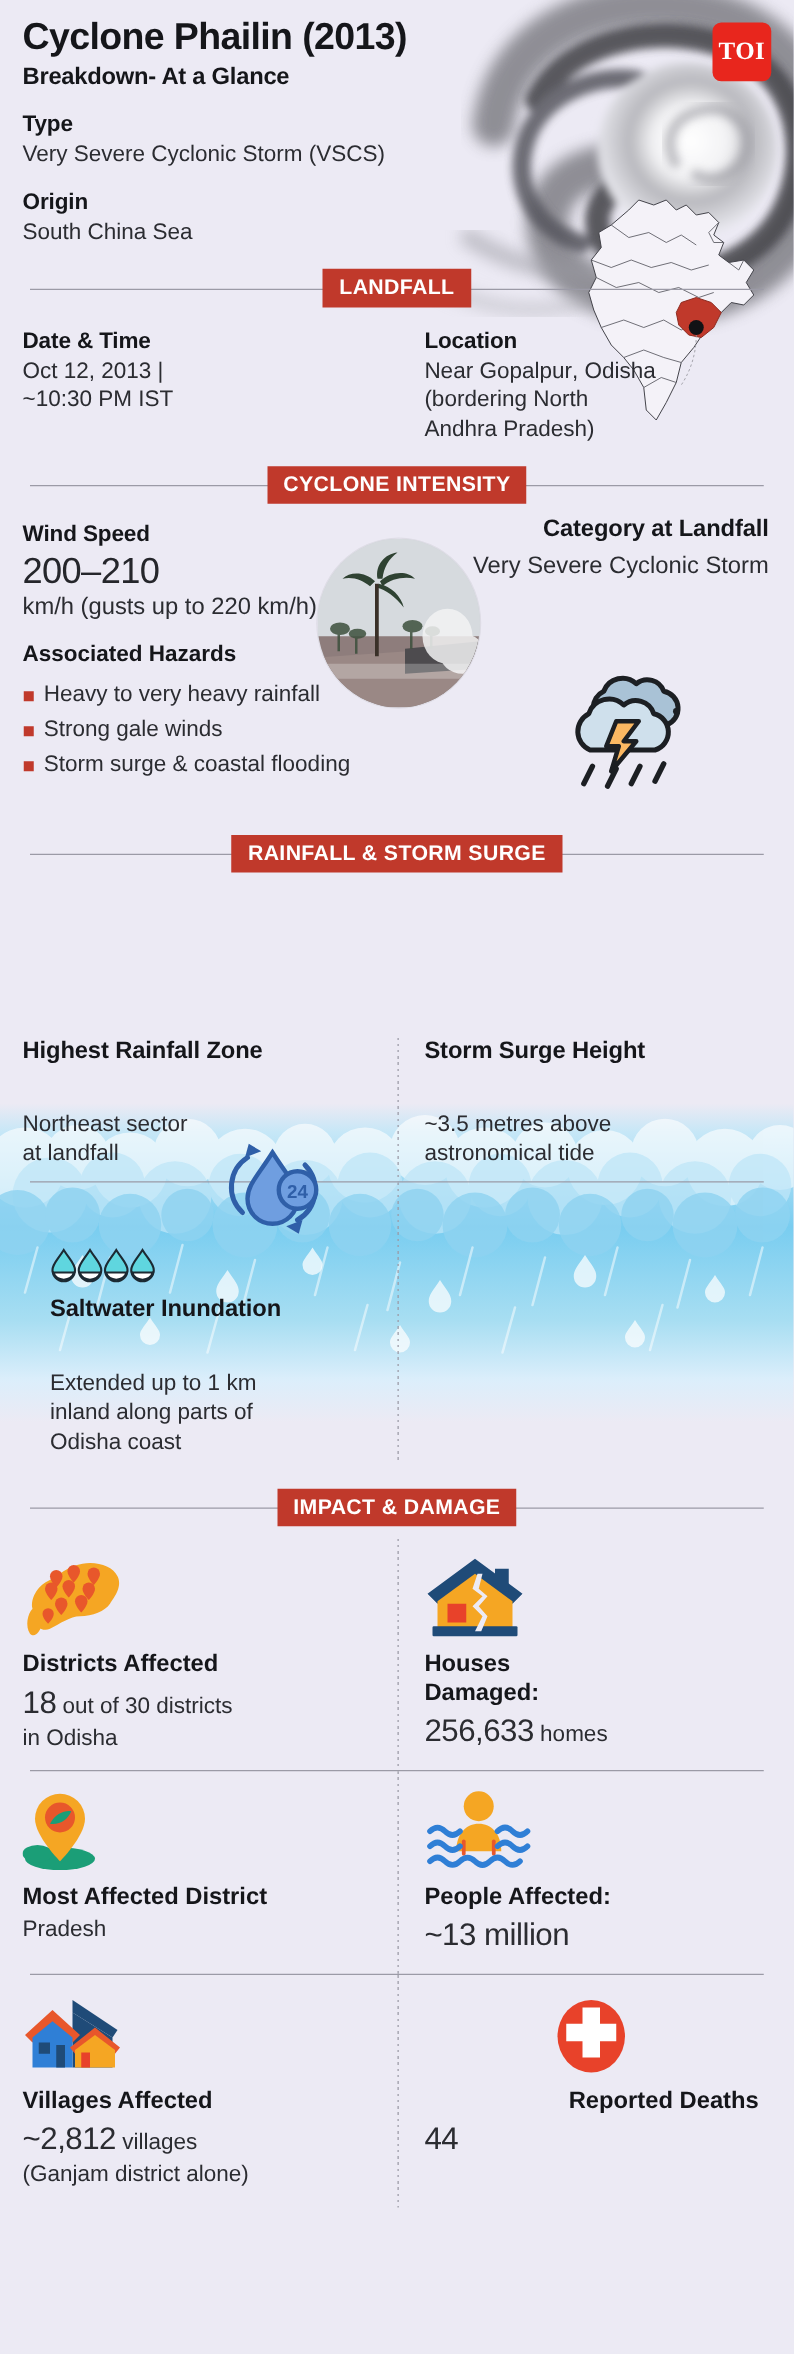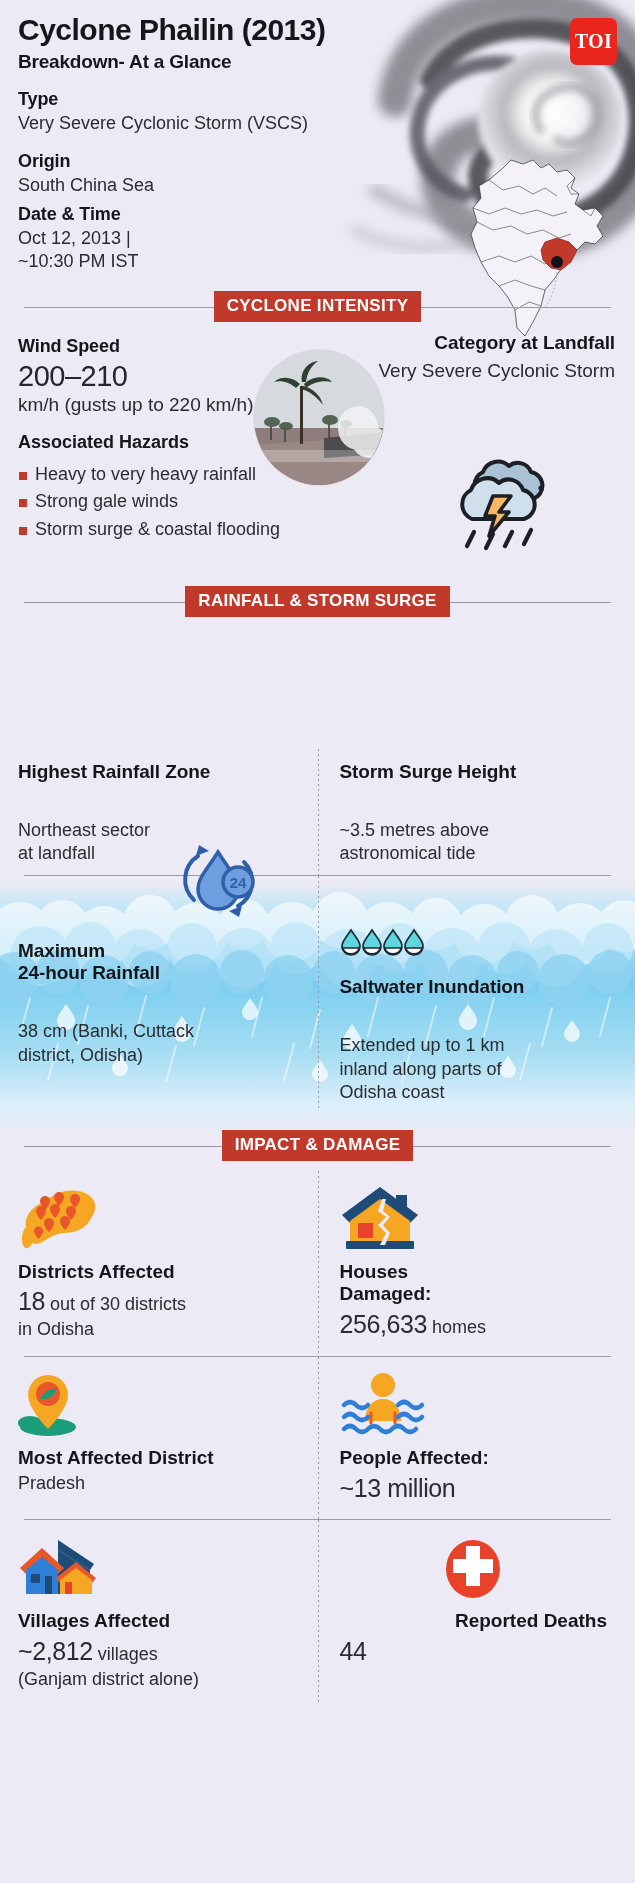"LANDFALL" div.banner-wrap { html: none -> <div> <div>LANDFALL</div> </div> }
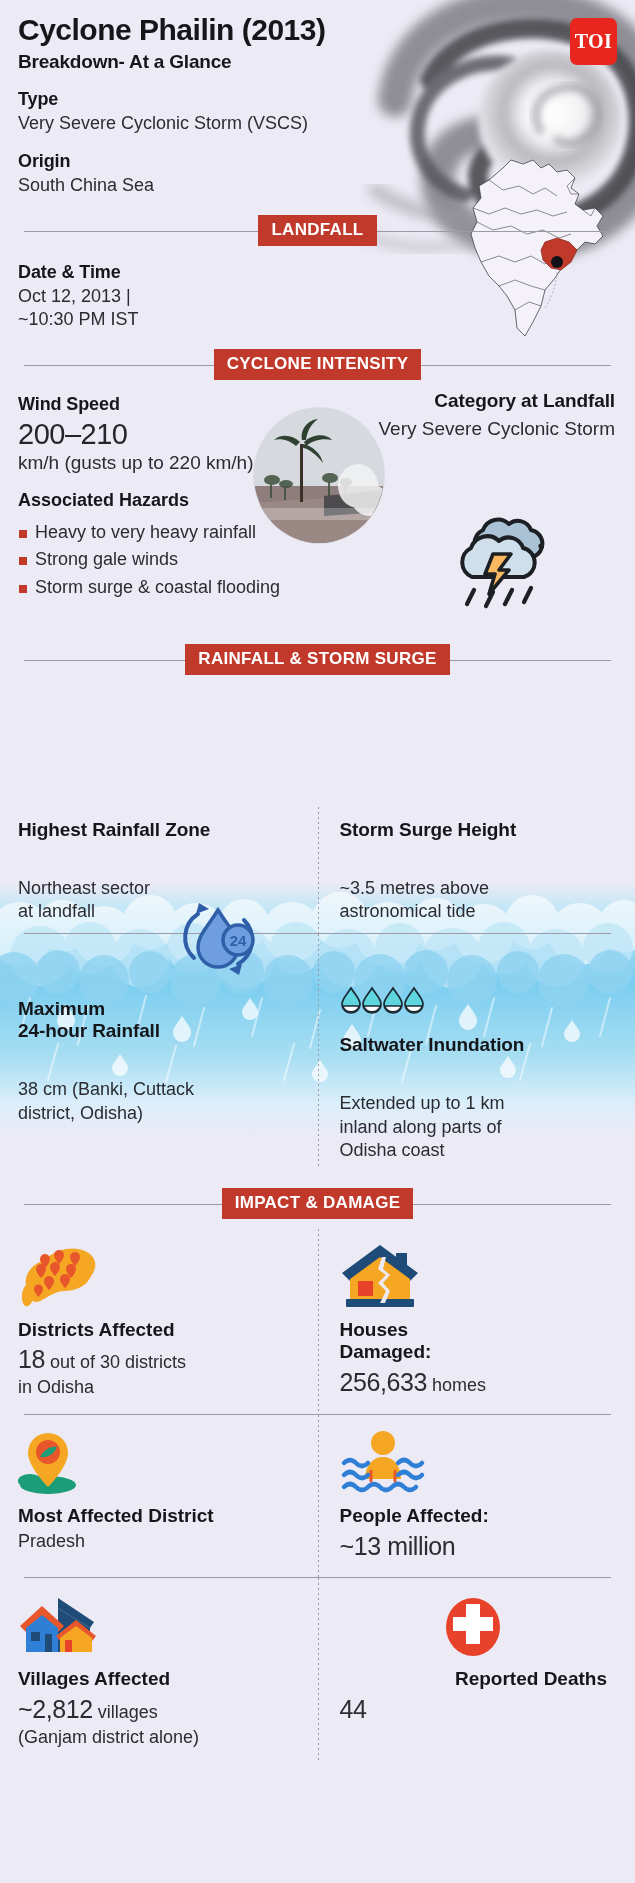"Location" div.col { html: none -> <div> <div>Location</div> <div> <span>Near </span><b>Gopalpur</b><span>, Odisha</span><br> <span>(bordering North</span><br> <span>Andhra Pradesh)</span> </div> </div> }
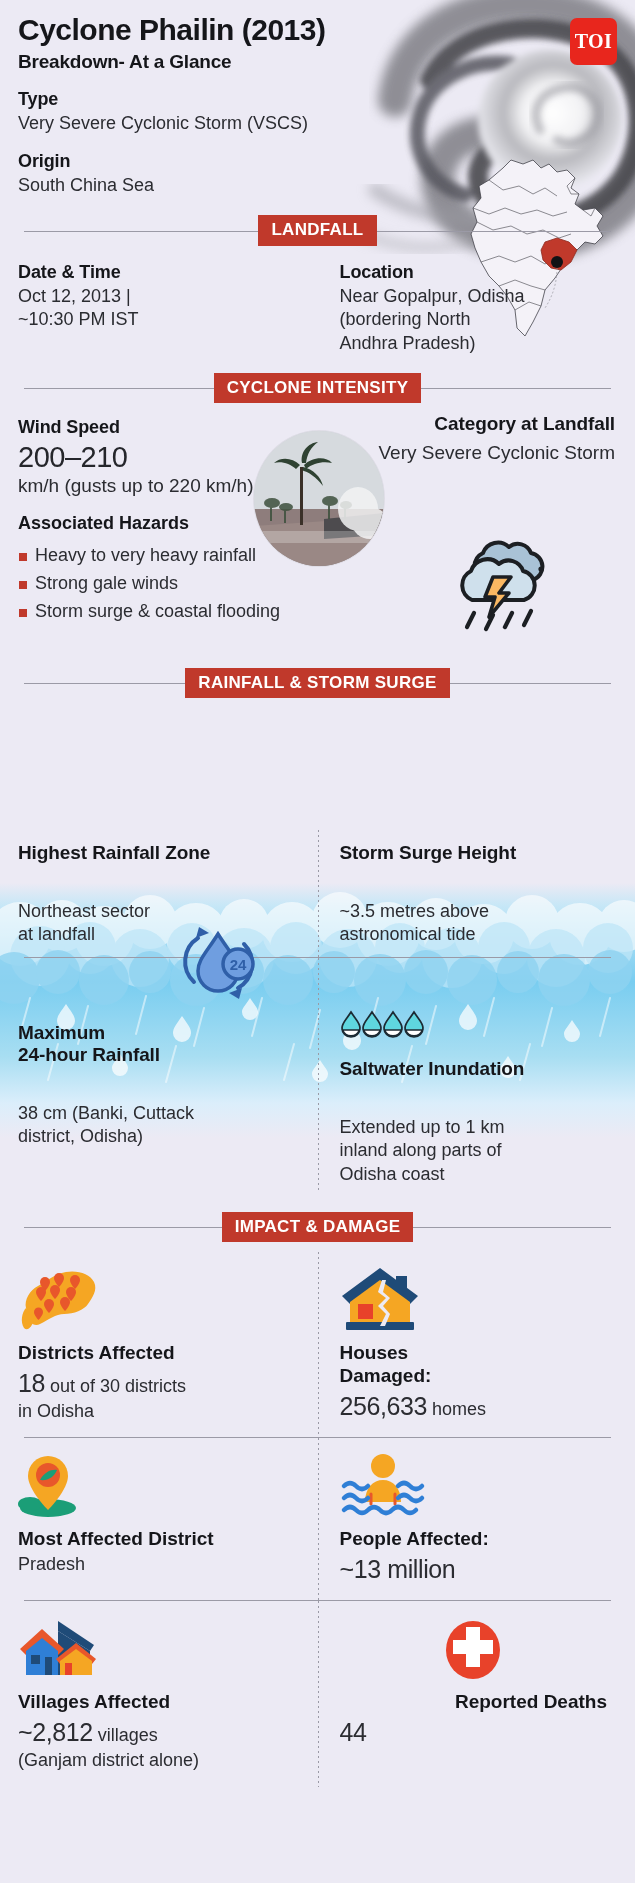"Highest Rainfall Zone" .rain-sec .lbl { margin-top: 12px -> 0 }
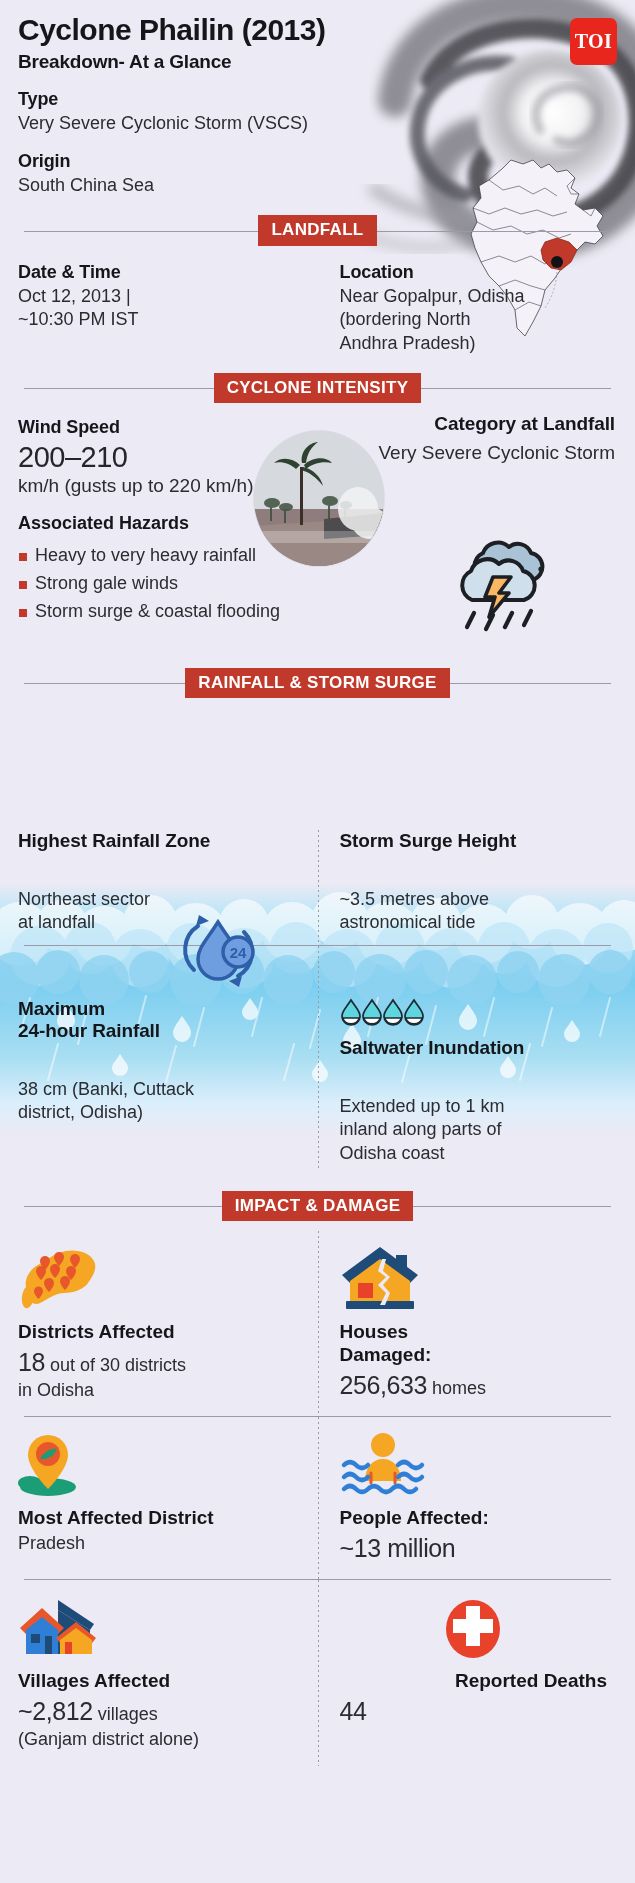"Maximum" div.col { html: <div> <div>Maximum 24-hour Rainfall</div> <div>38 cm (Banki, Cuttack district, Odisha)</div> </div> -> none }
